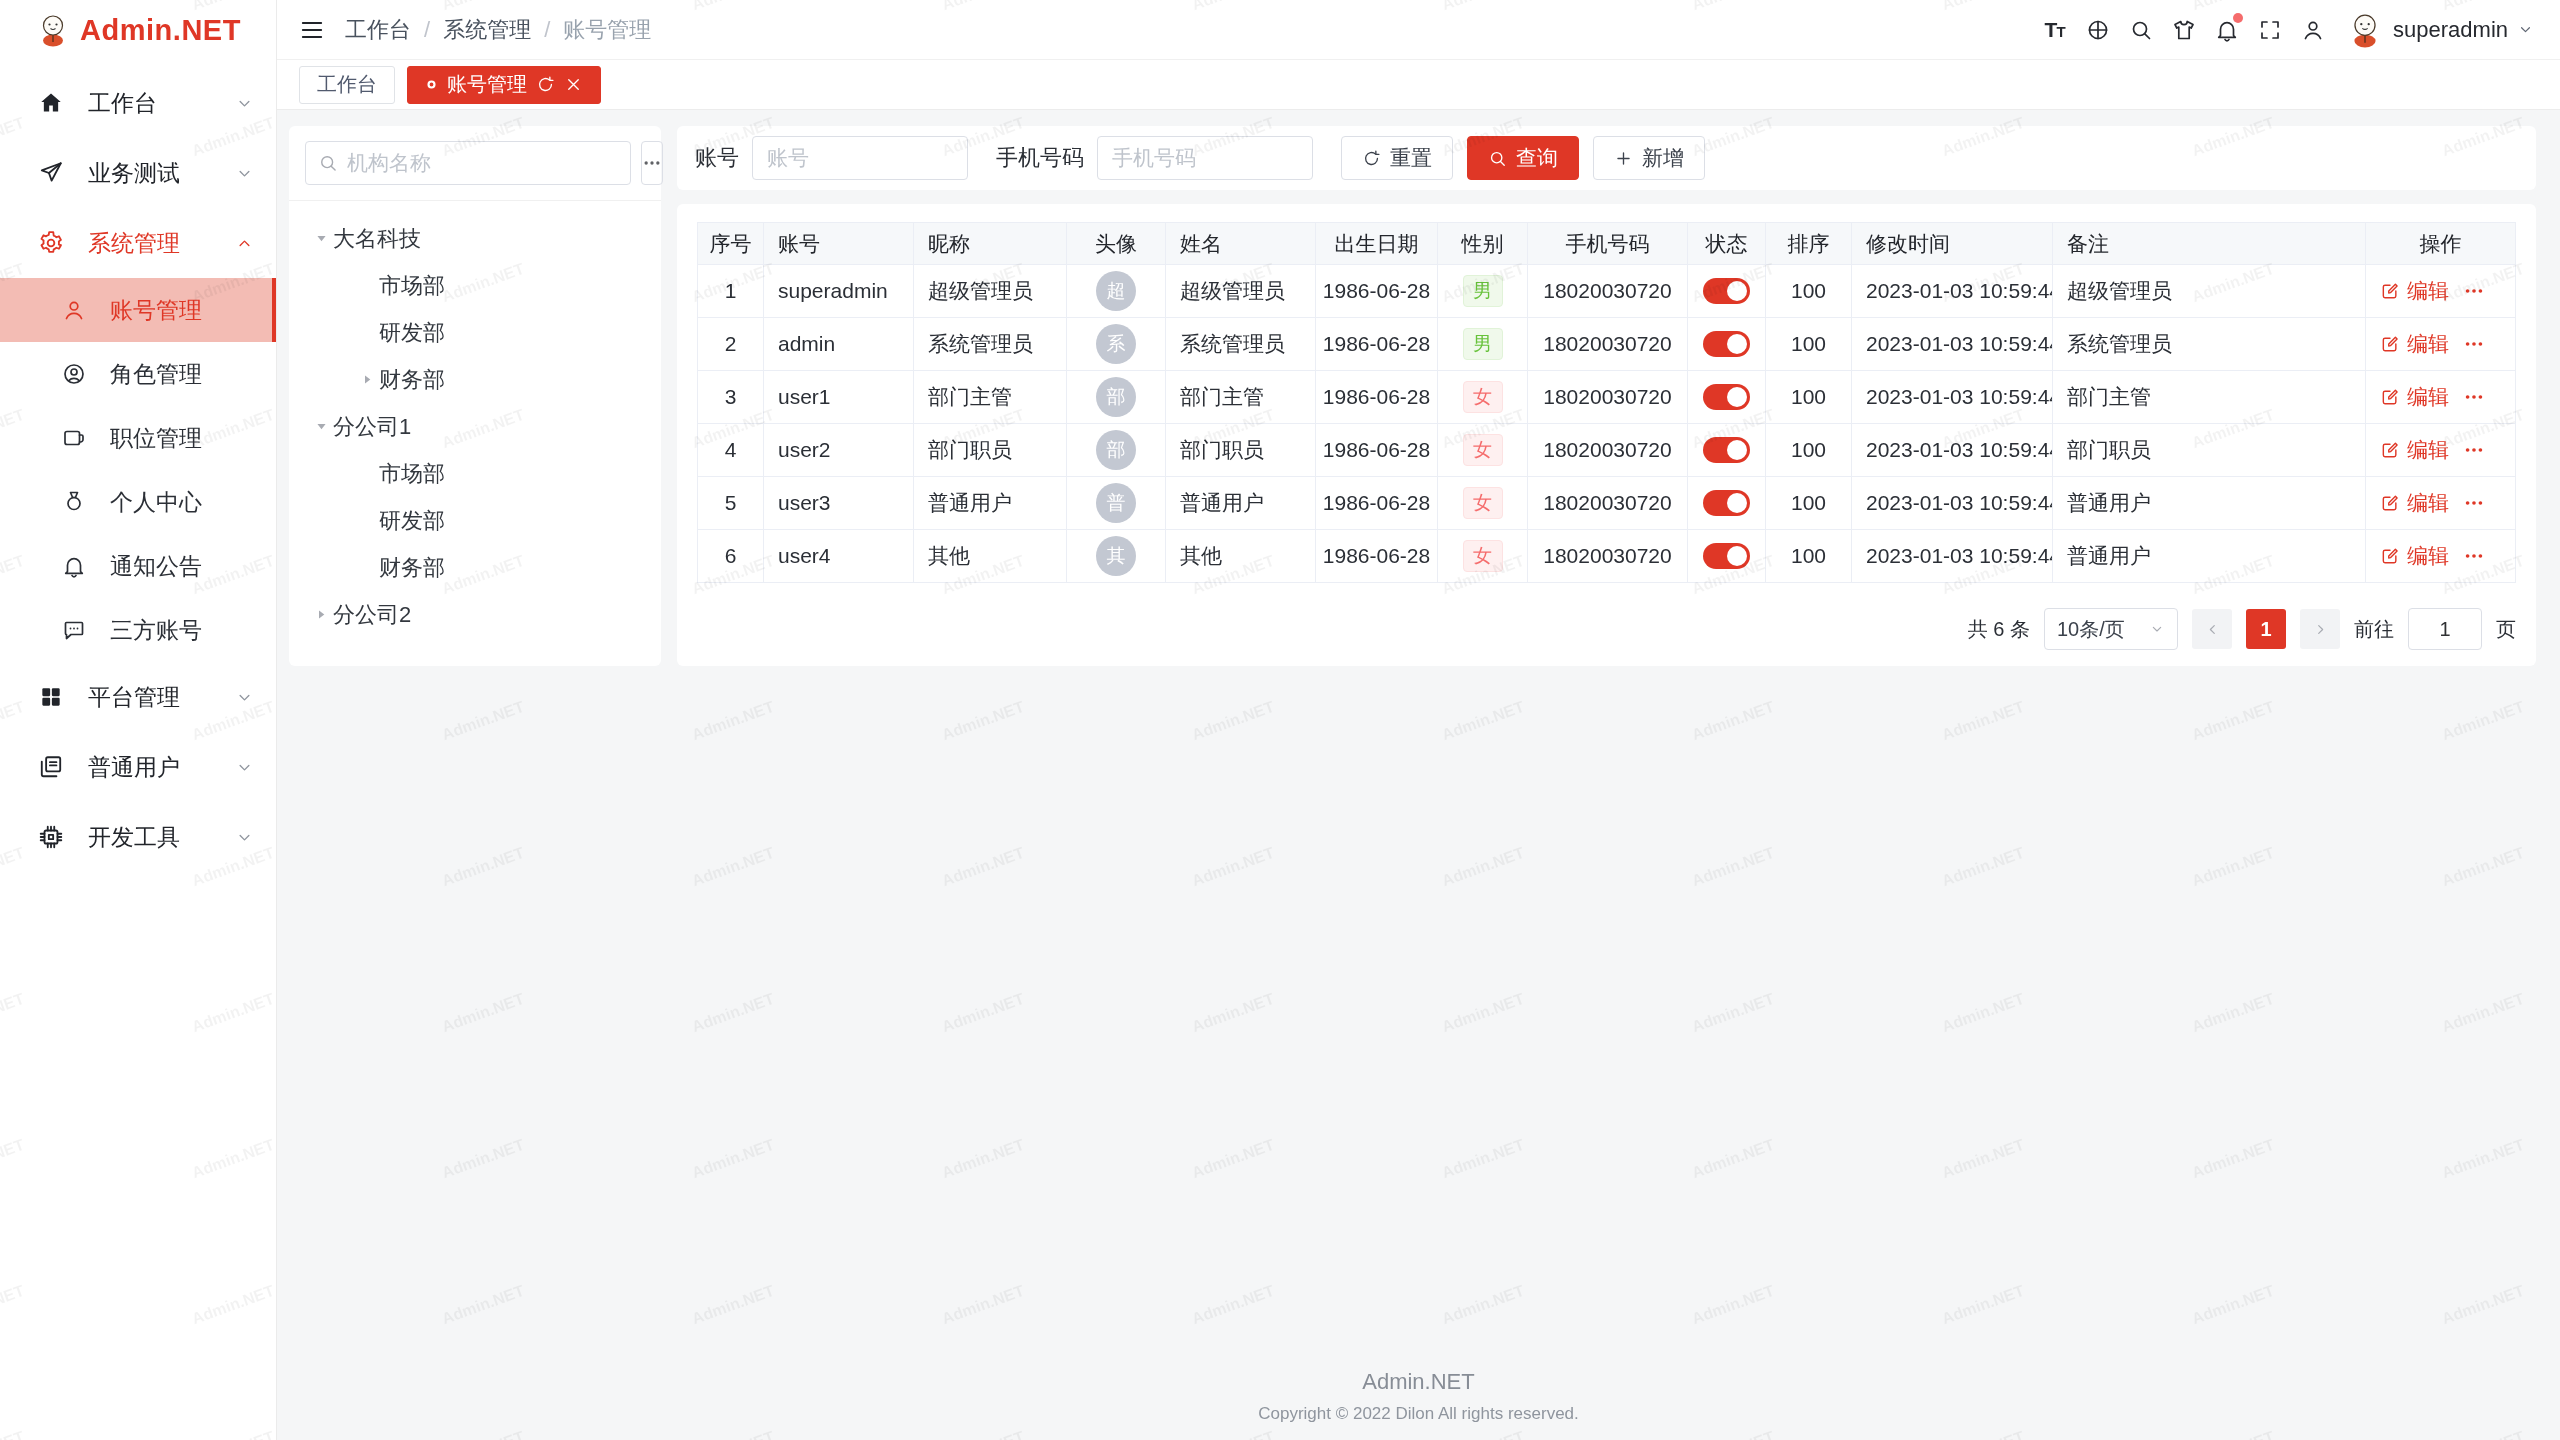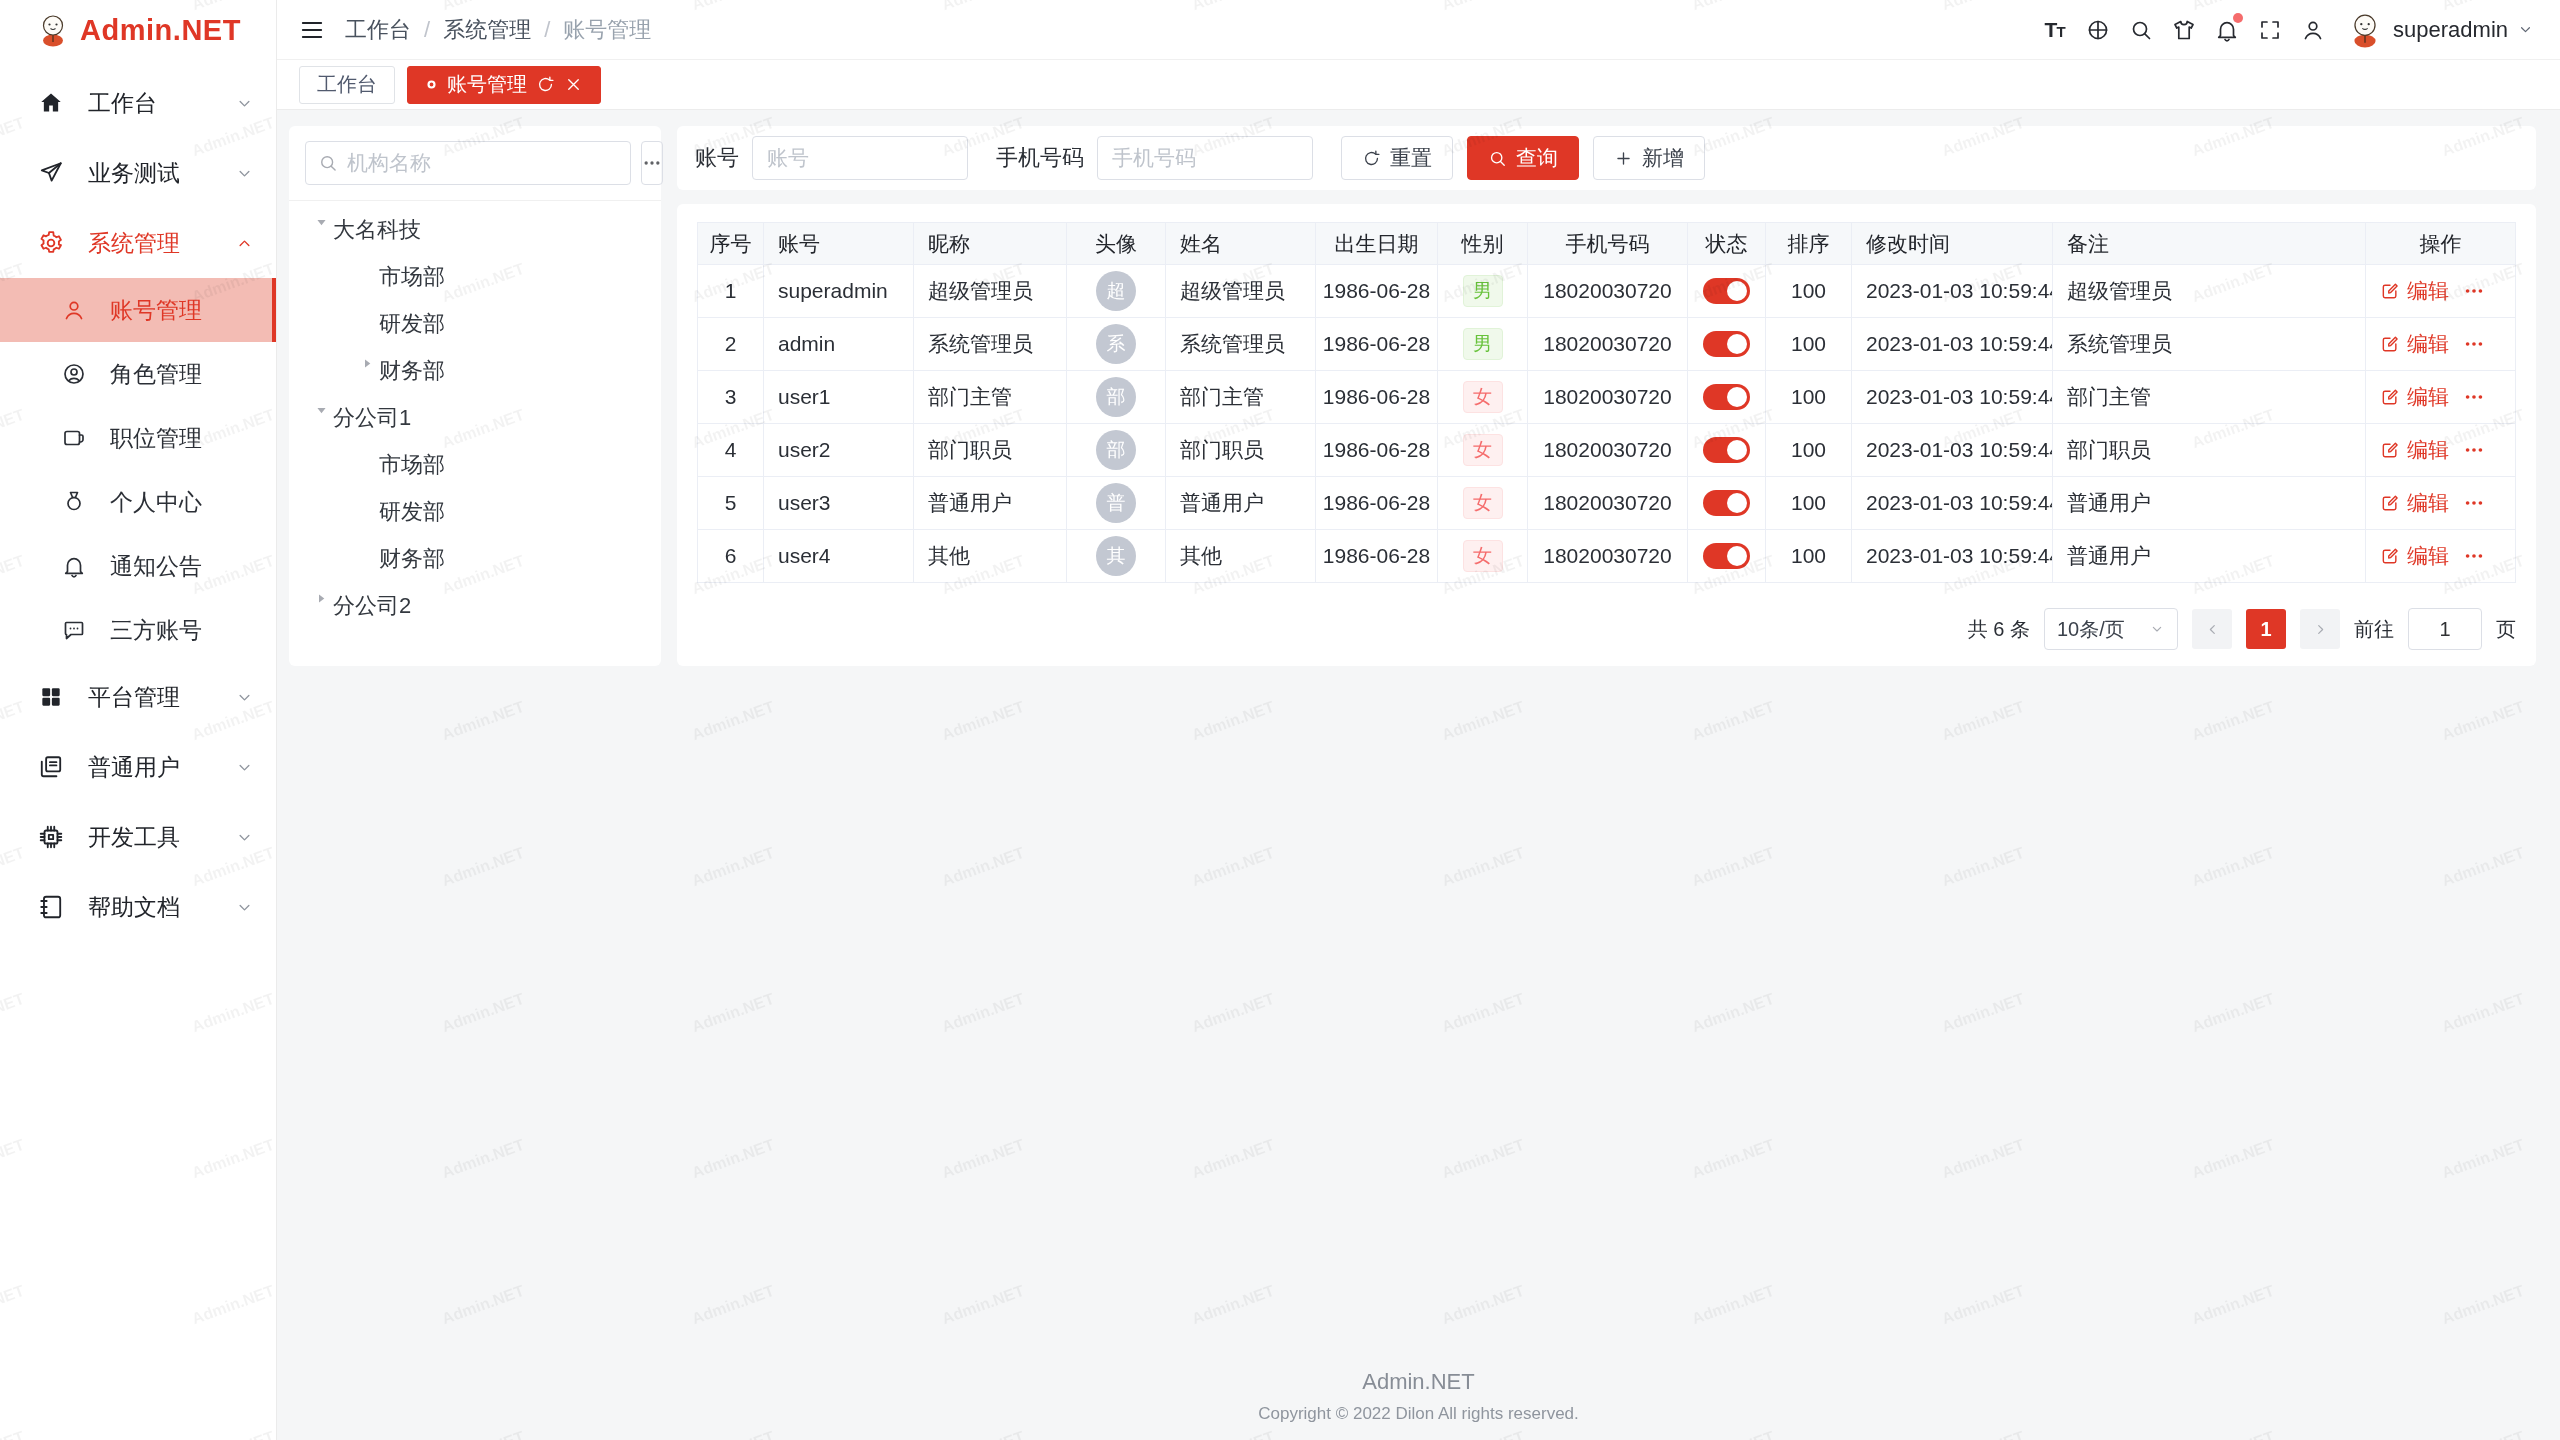"大名科技" .tree-node { align-items: flex-start -> center }
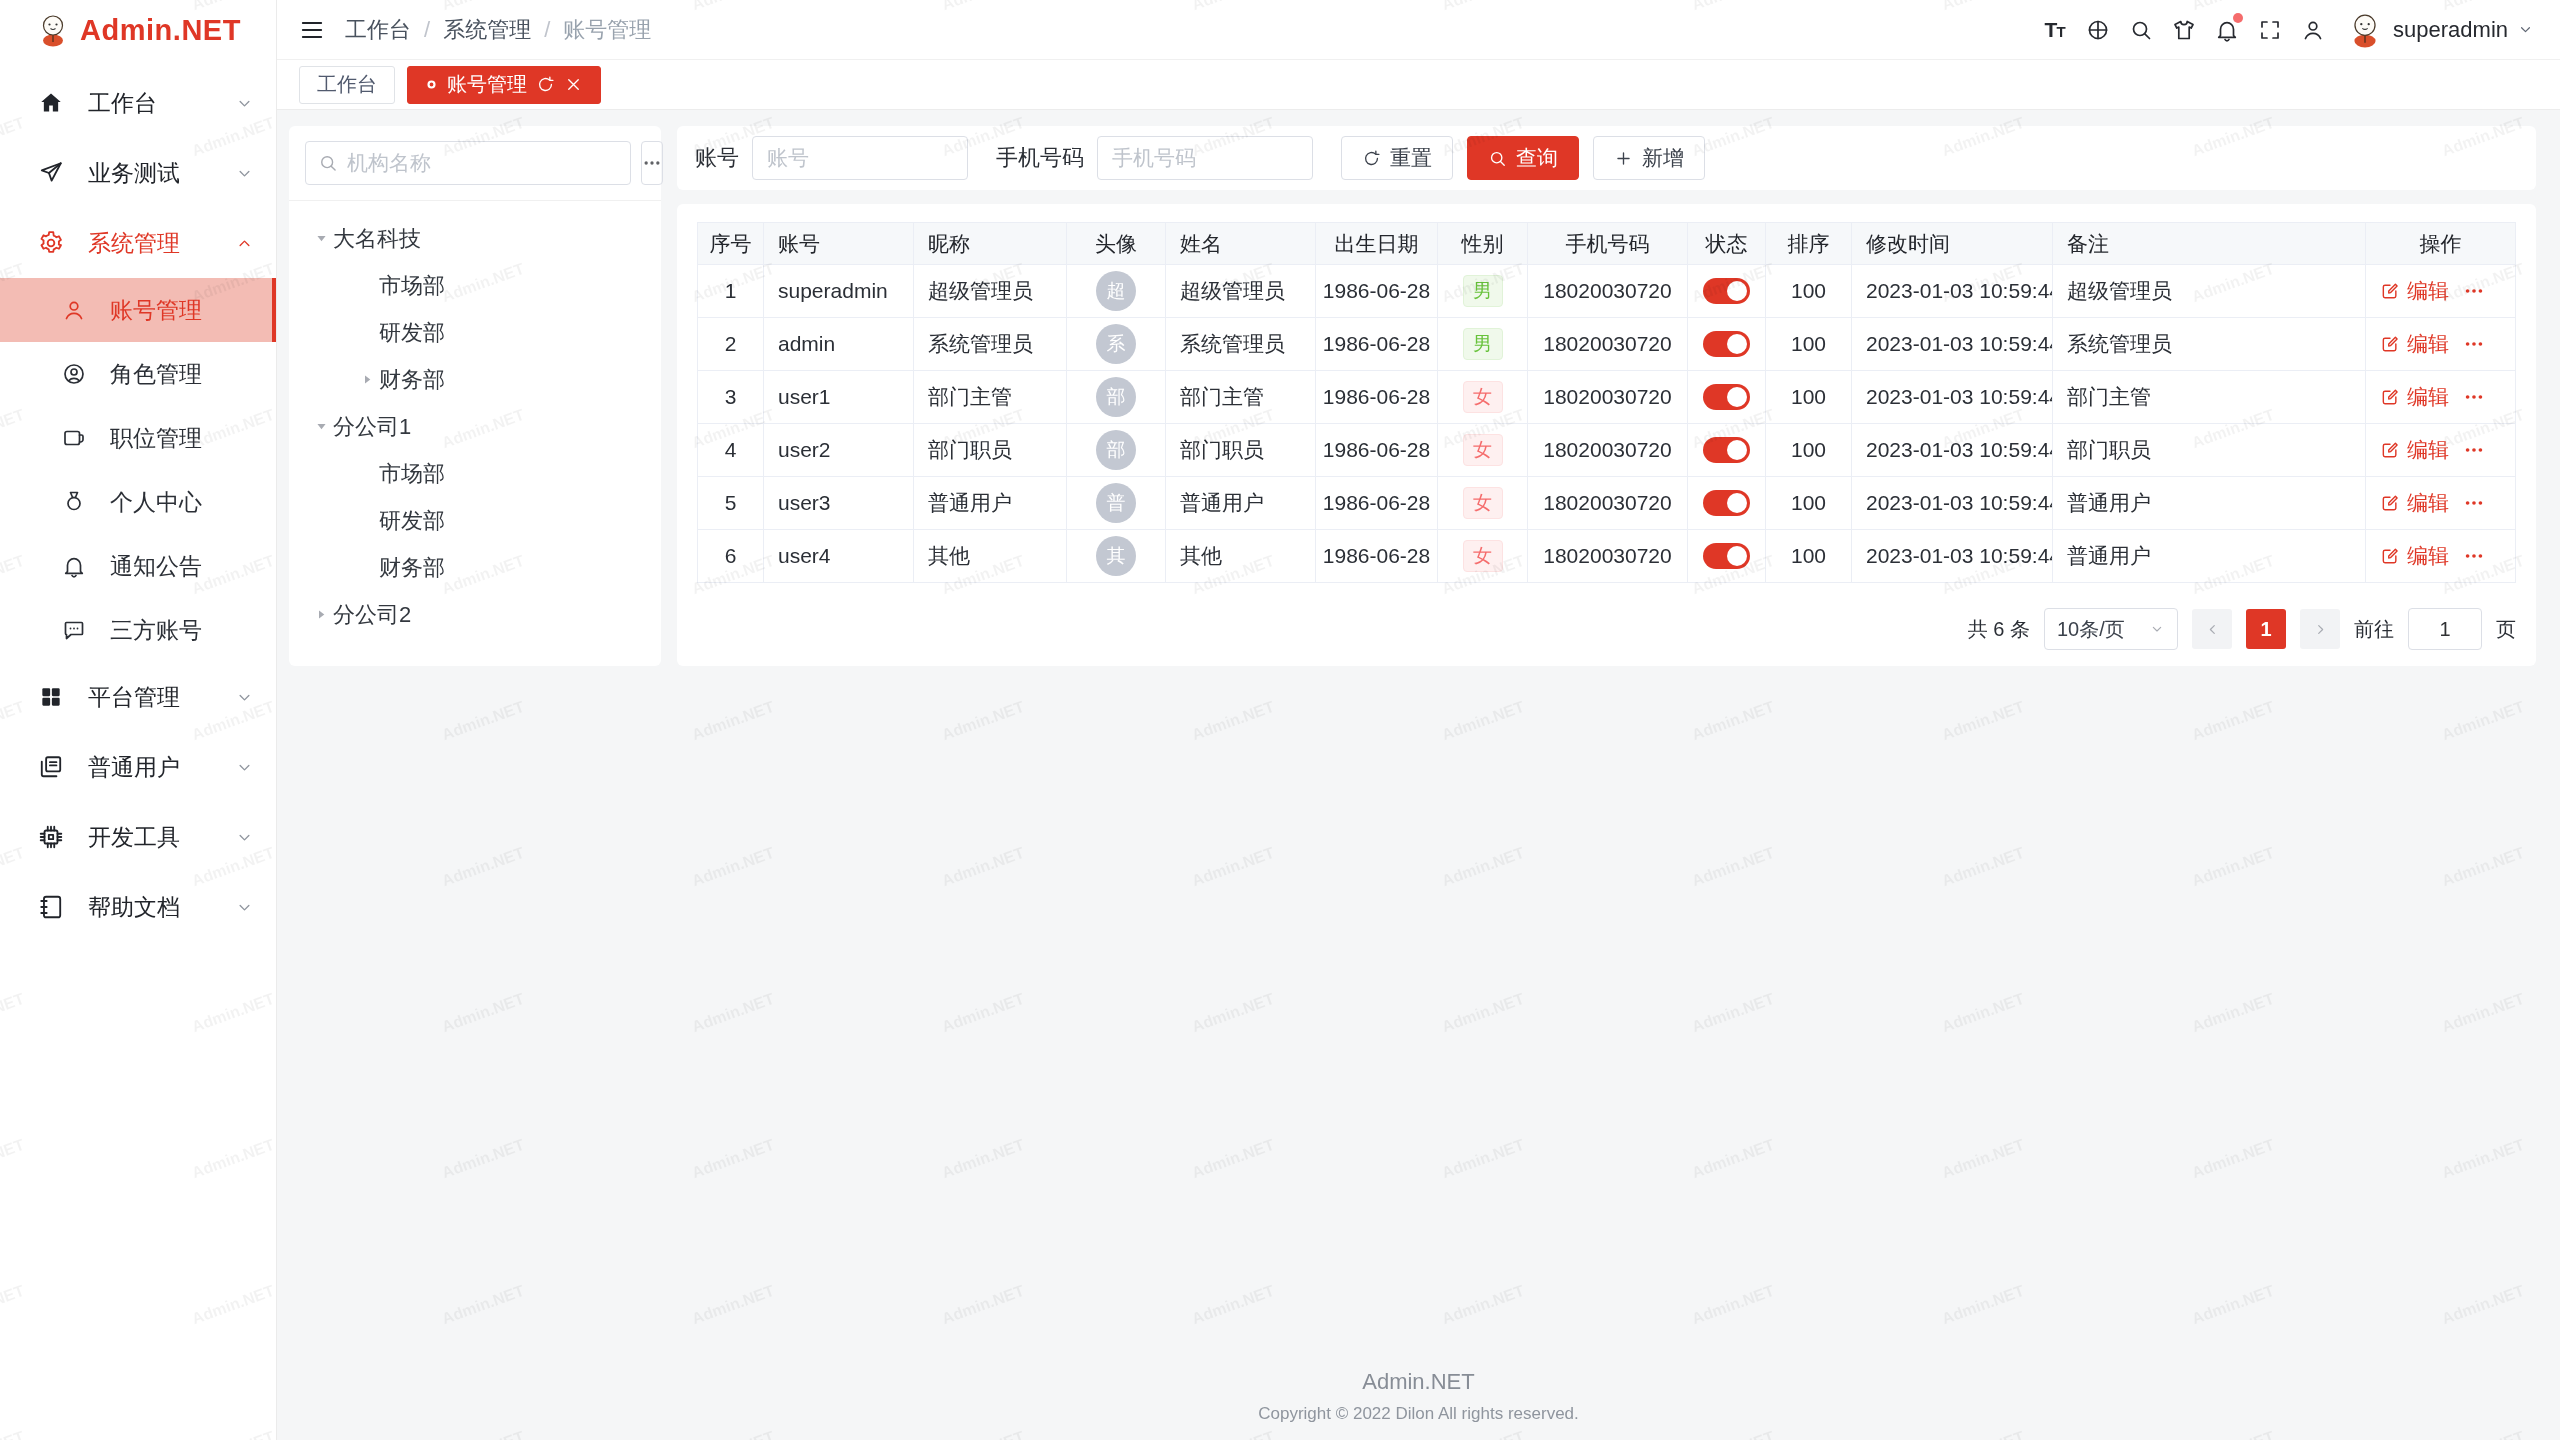"帮助文档" div.menu-item { html: <div> <span> <svg> <rect></rect> <path></path> </svg> </span> <span>帮助文档</span> <span> <svg> <path></path> </svg> </span> </div> -> none }
